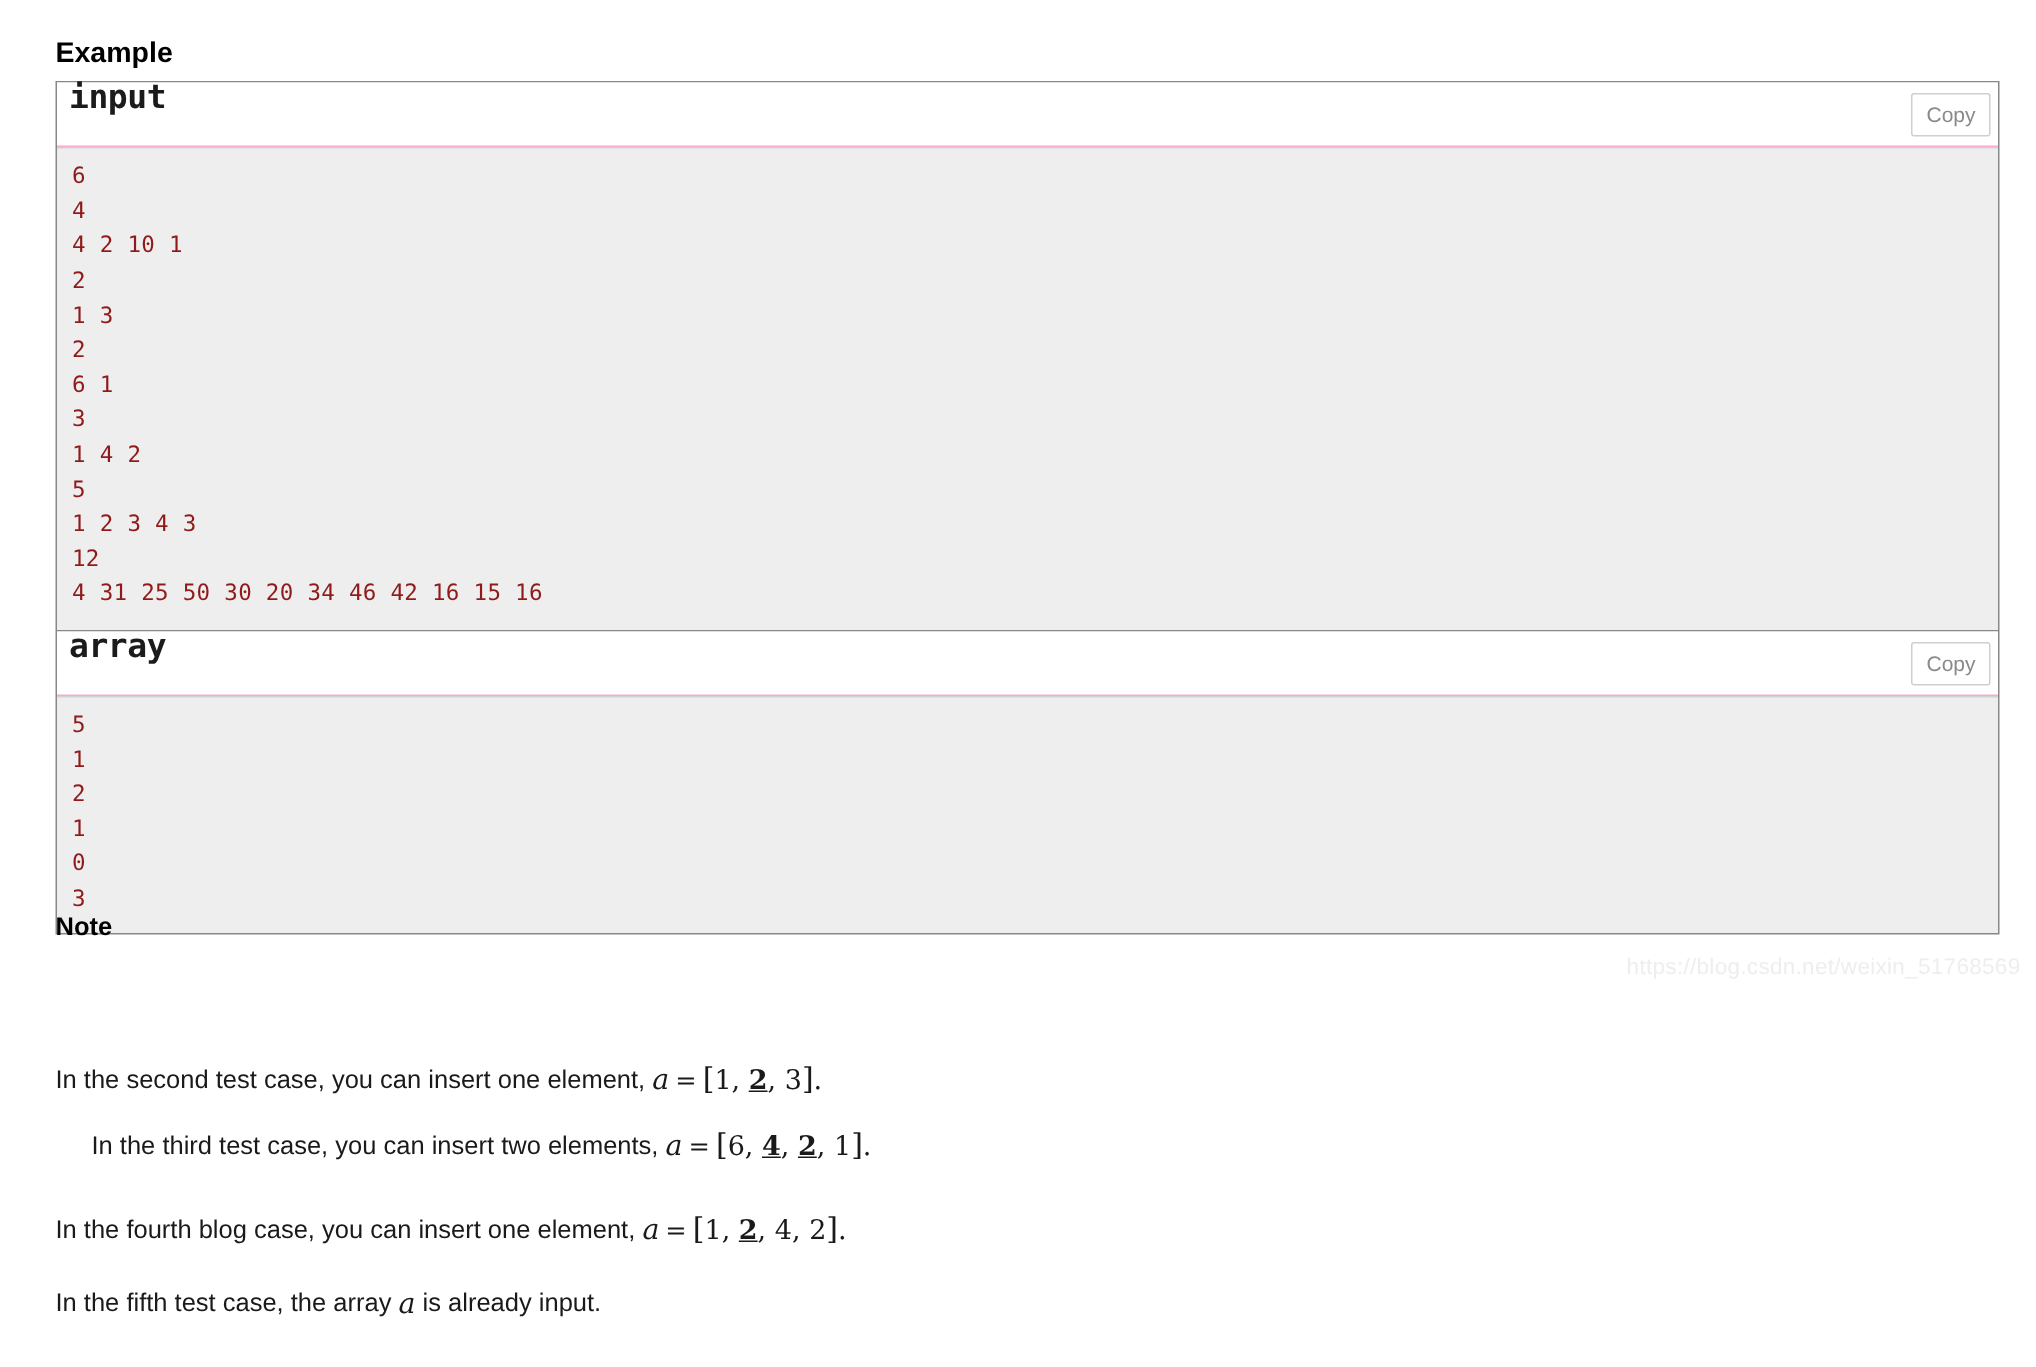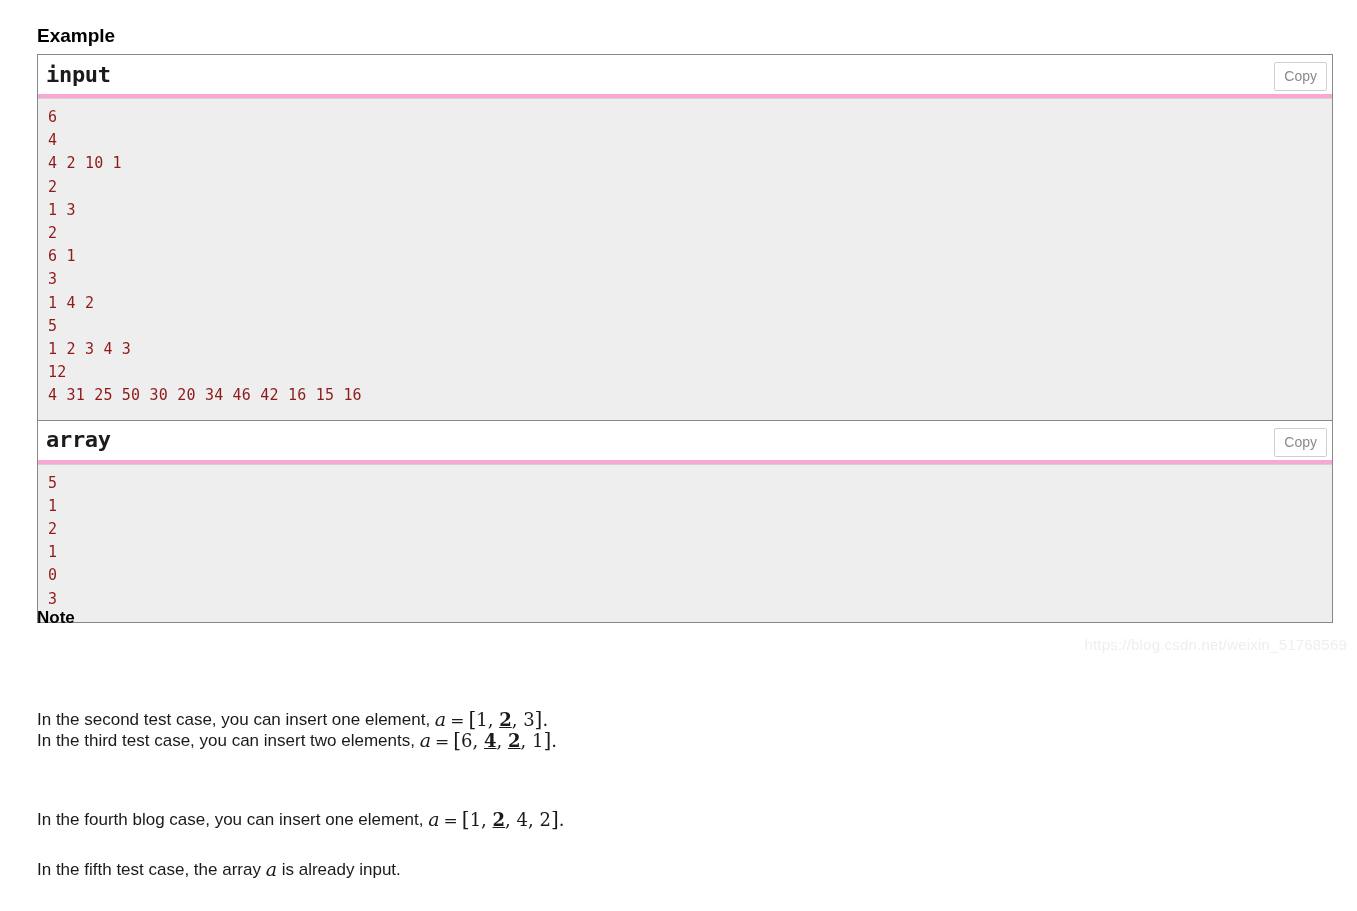"input" .sample-header { align-items: center -> flex-start; border-bottom: 4px solid #f9a8d4 -> 1px solid #f9a8d4 }
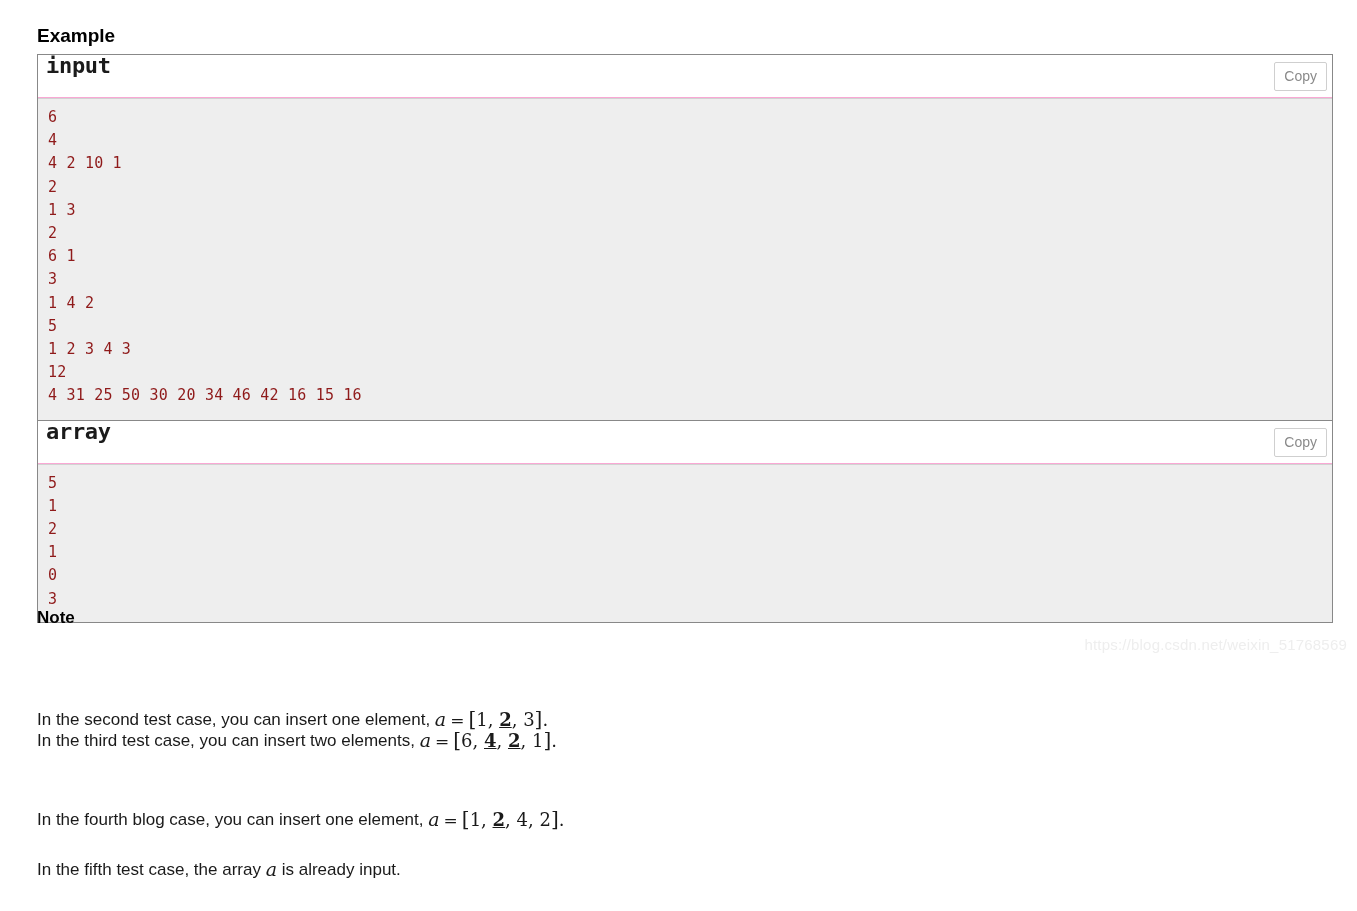"In the third test case," #note-p2 { margin-left: none -> 24px; top: 730px -> 753px }
